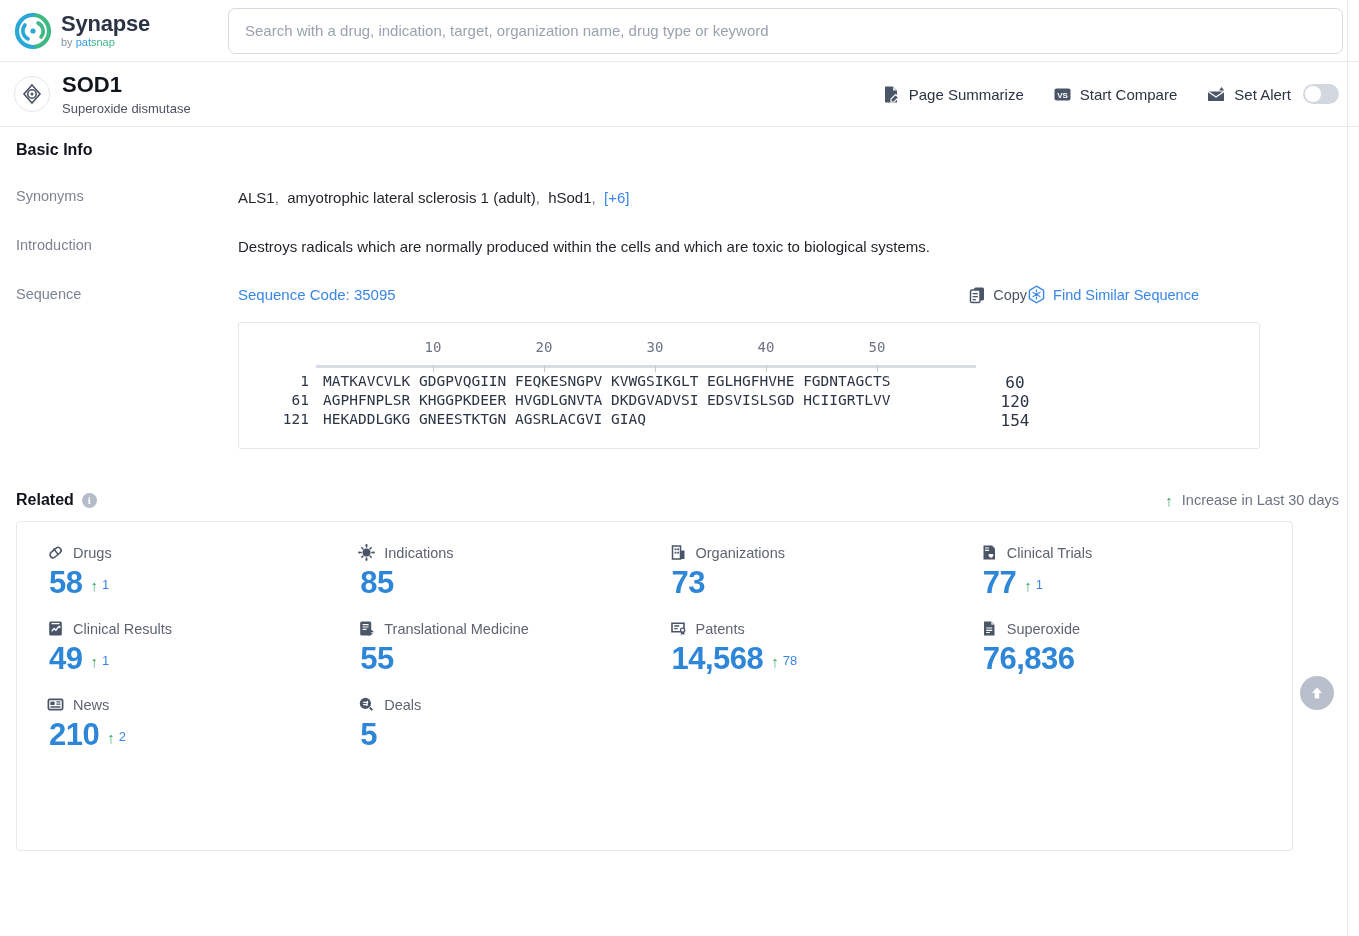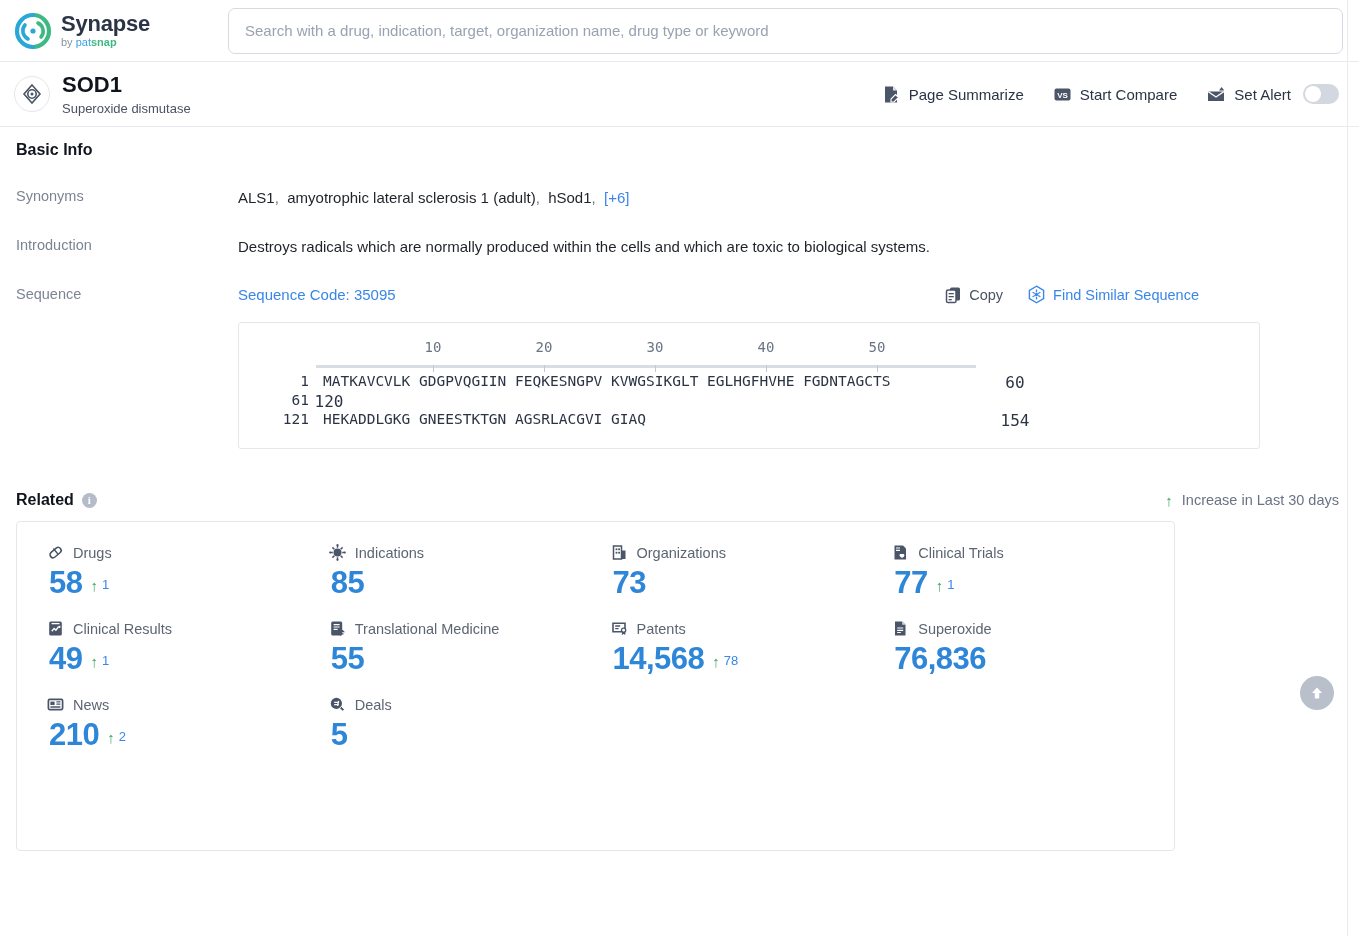"snap" .bs-snap { font-weight: 700 -> 400 }
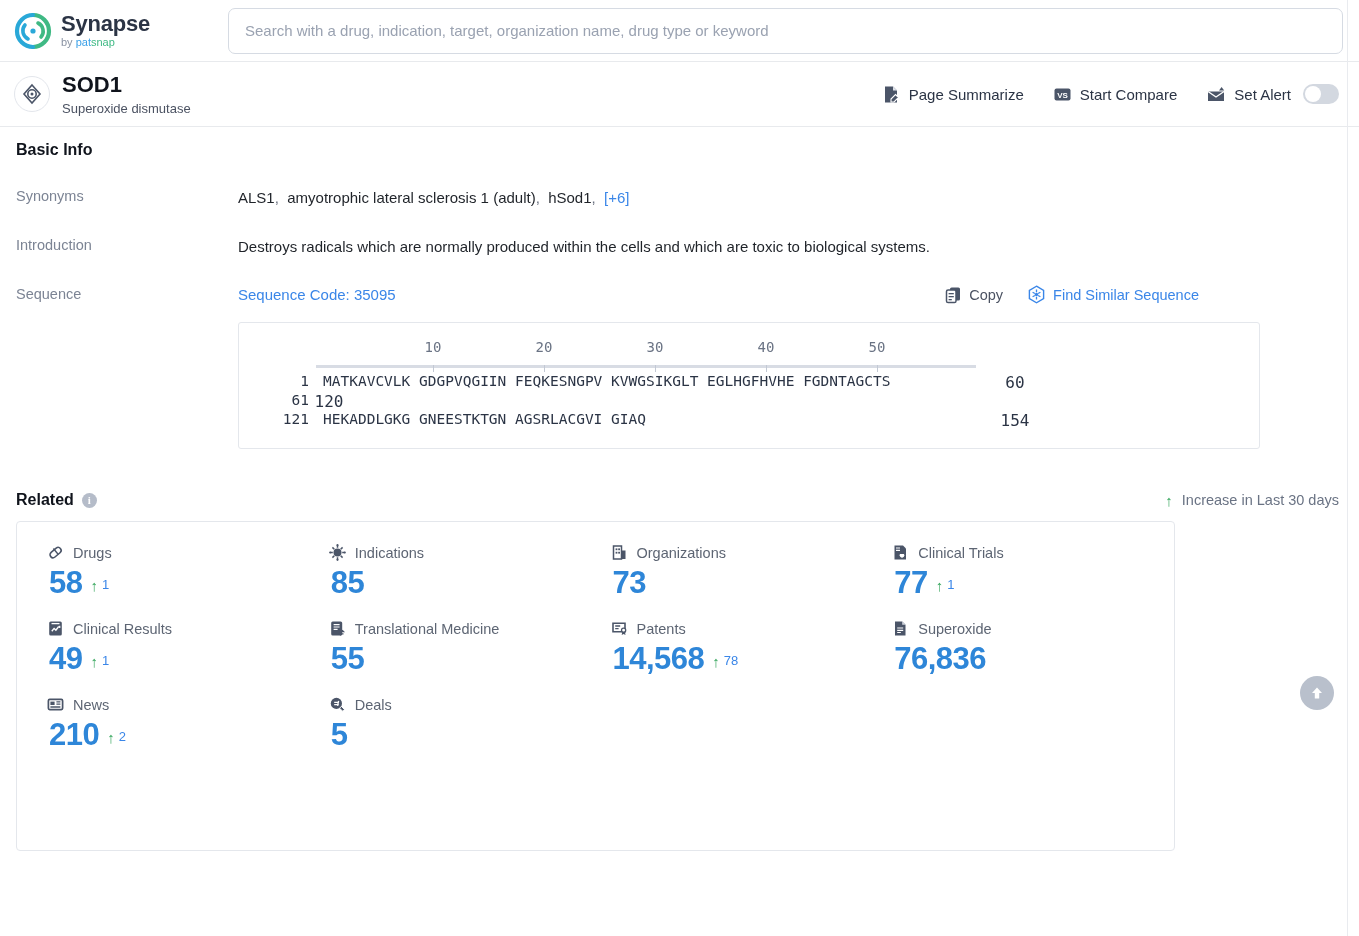"Copy" .seq-tools { gap: 24px -> none }
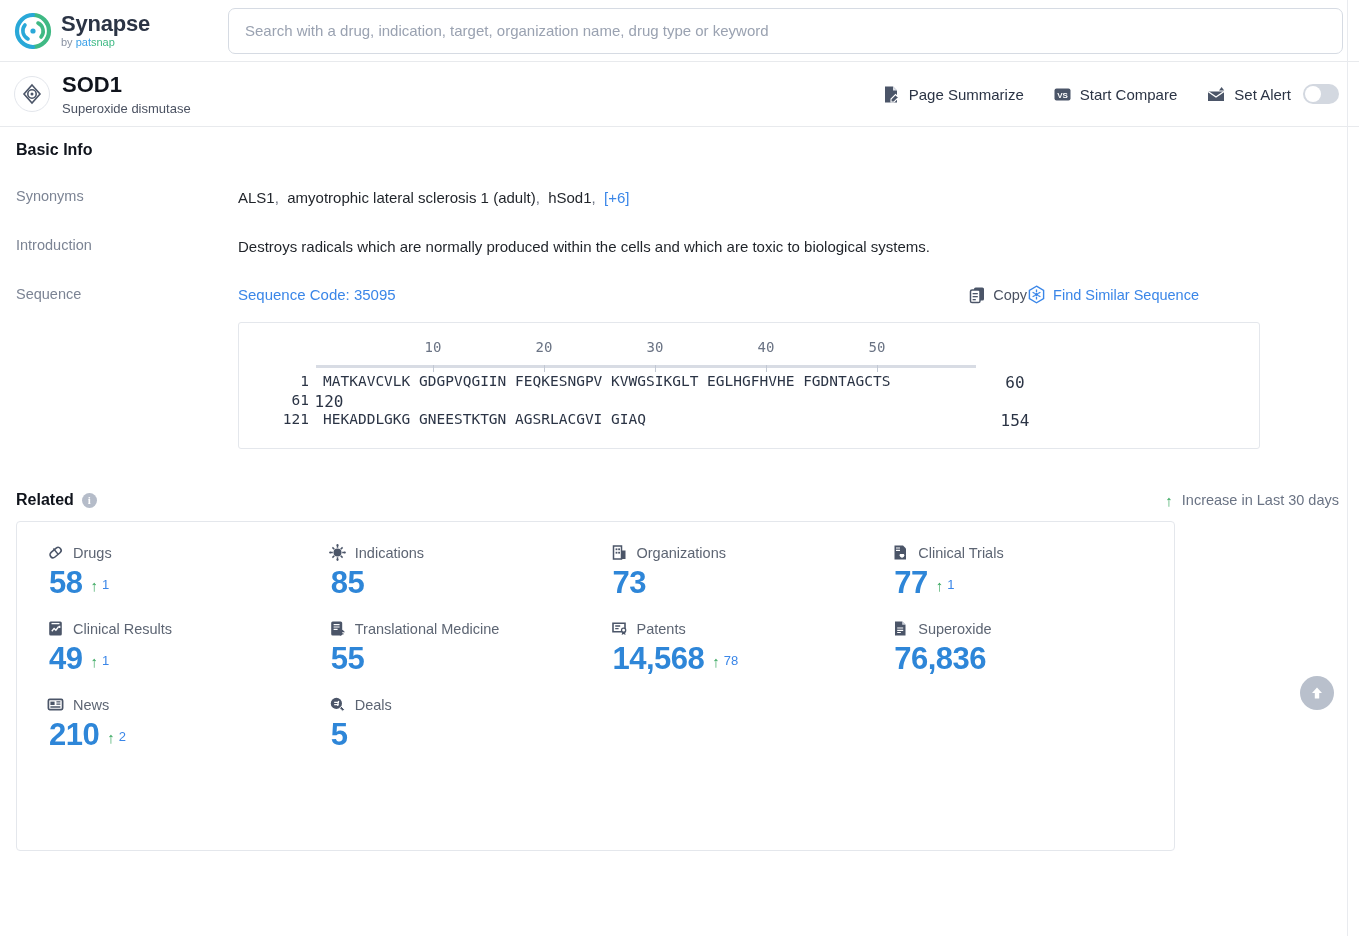"AGPHFNPLSR KHGGPKDEER HVGDLGNVTA" span.seq-body { html: none -> <span>AGPHFNPLSR KHGGPKDEER HVGDLGNVTA DKDGVADVSI EDSVISLSGD HCIIGRTLVV</span> }
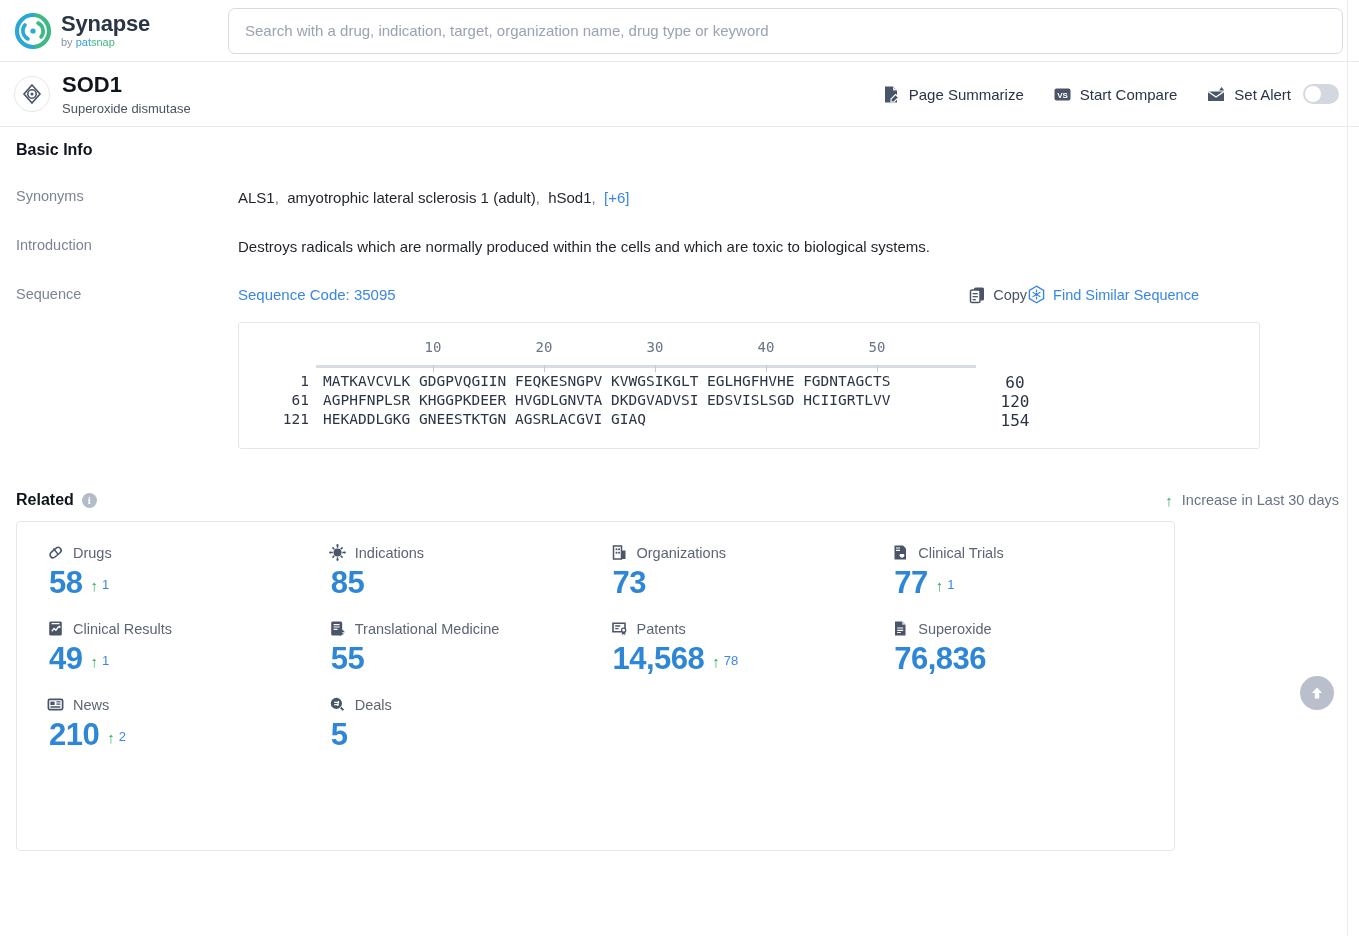"Drugs" .related-card { width: 1159px -> 1277px }
